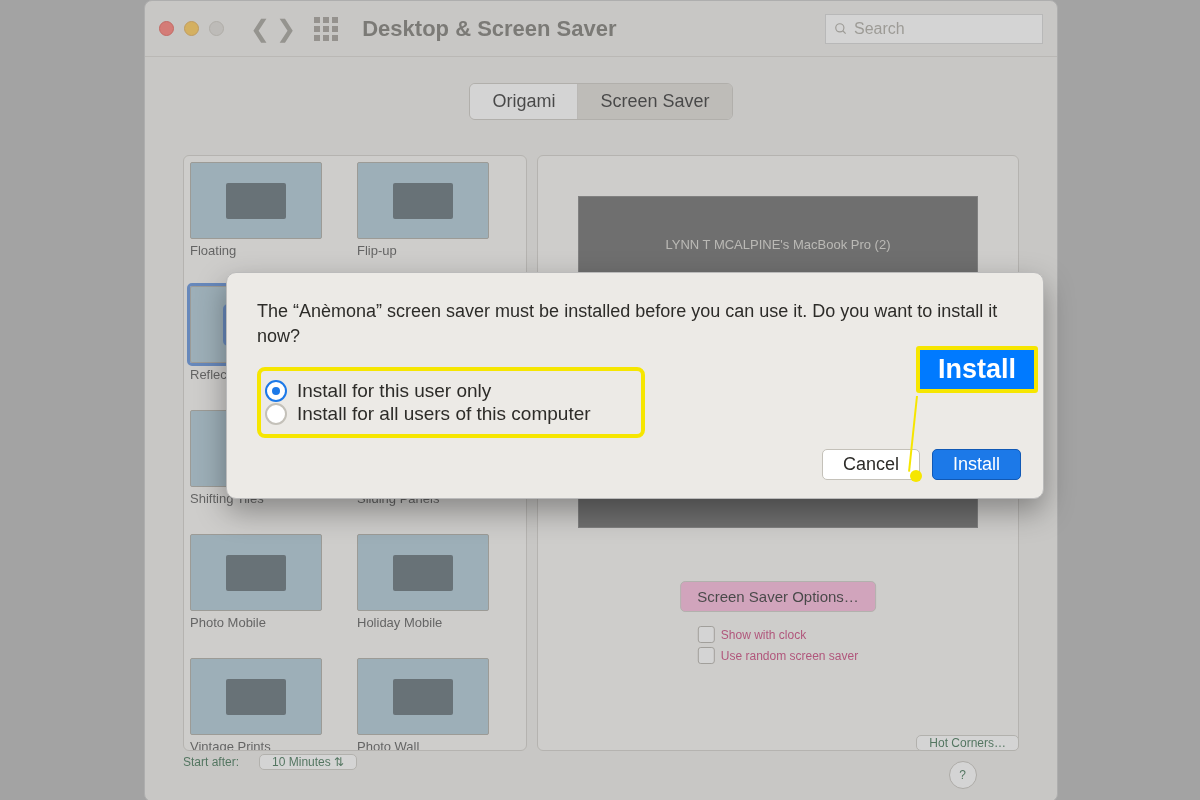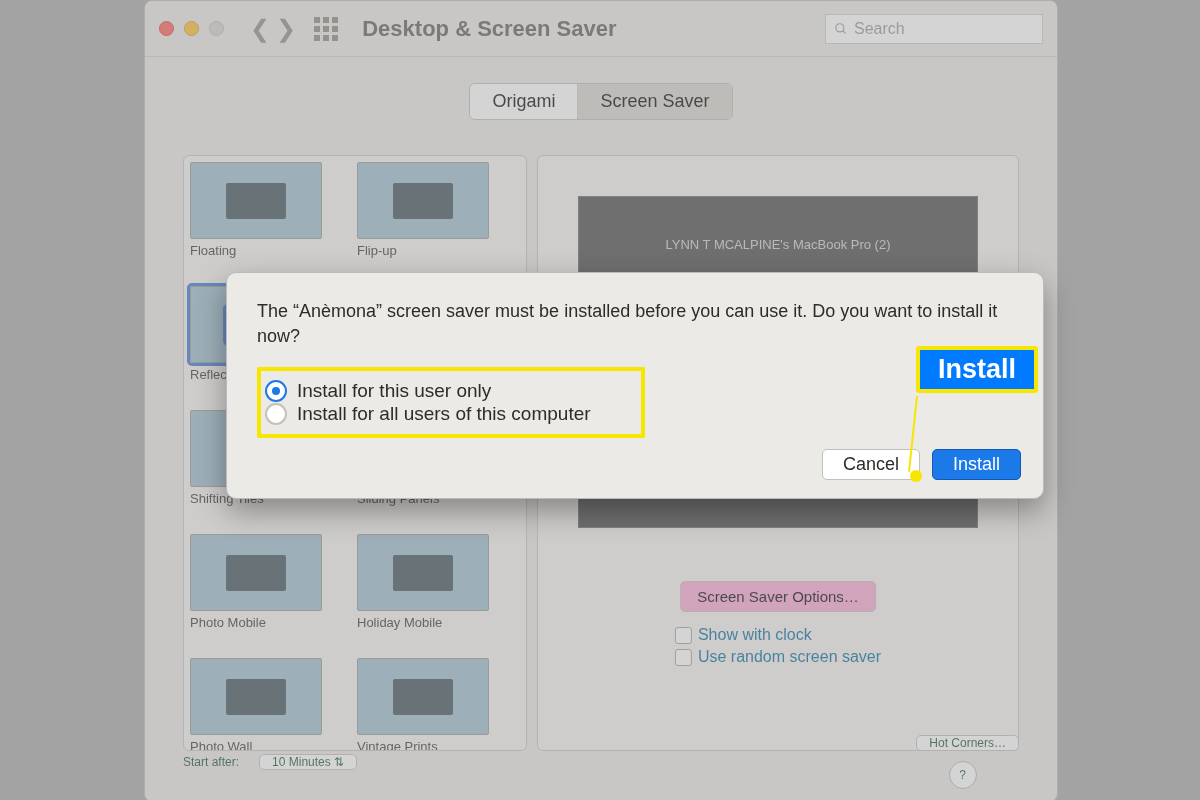"Install for this user only" .radiogrp { border-radius: 1px -> 8px }
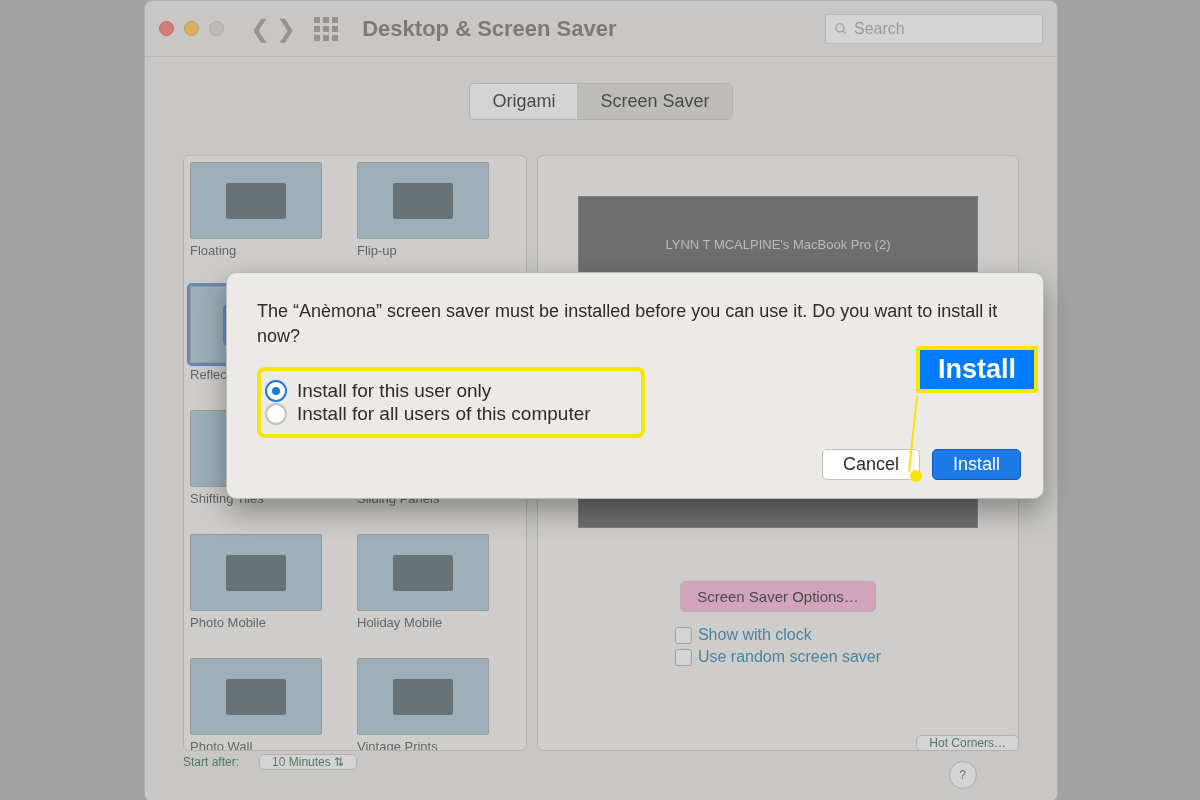"Show with clock" .check-group { color: #0369a1 -> #be185d; font-size: 16px -> 12px }
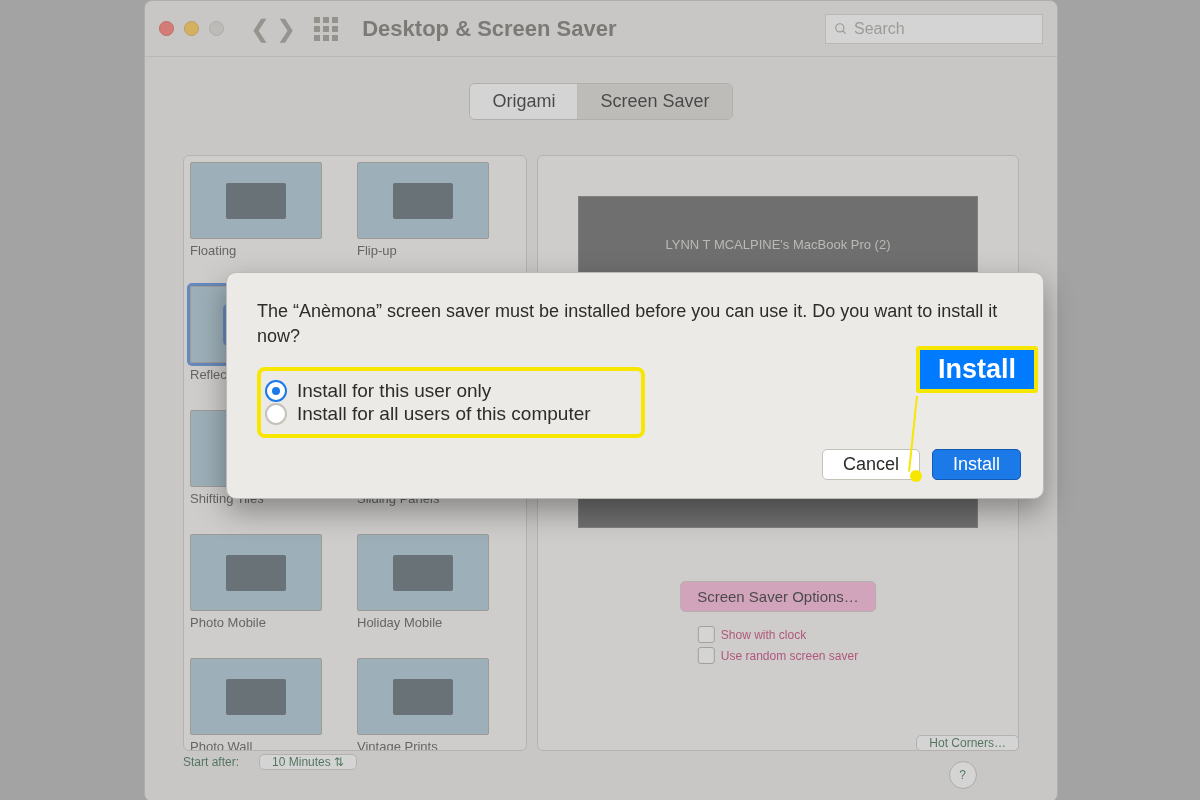"Photo Wall" div.thumbwrap { order: before "Vintage Prints" -> after "Vintage Prints" }
